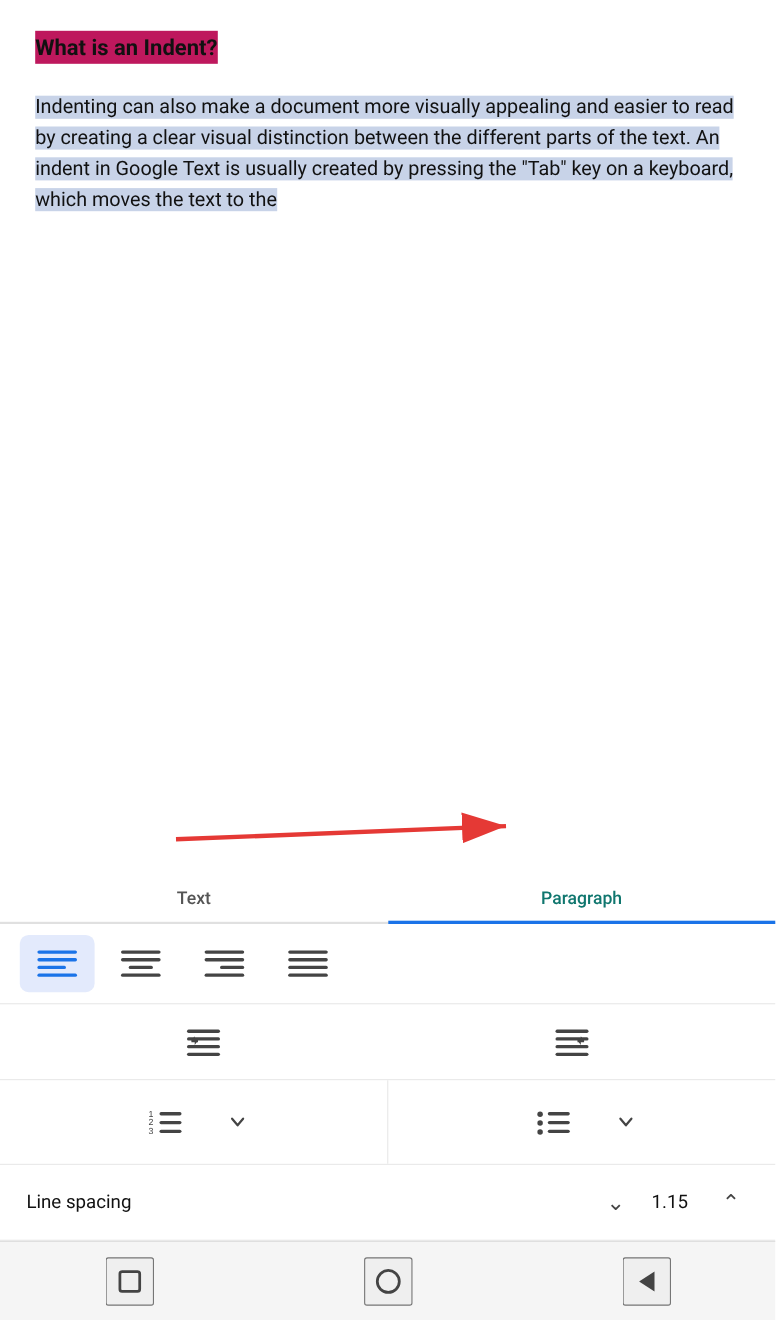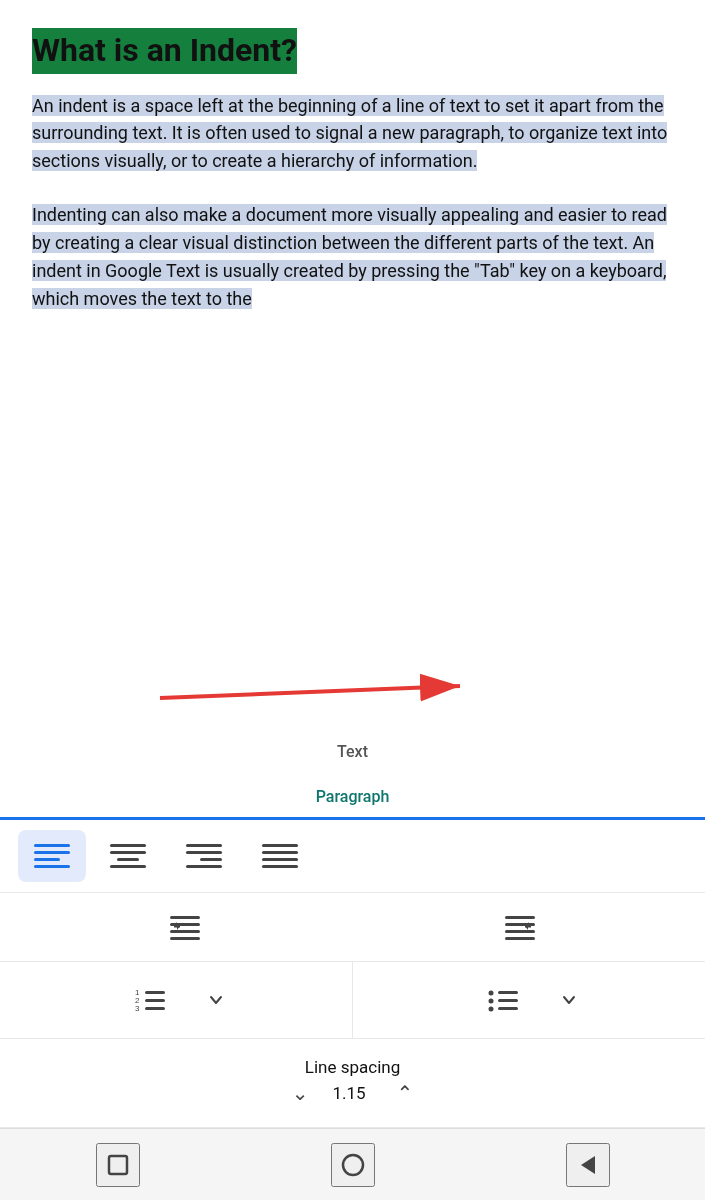"What is an Indent?" .doc-title { background: #15803d -> #be185d; font-size: 32px -> 20px }
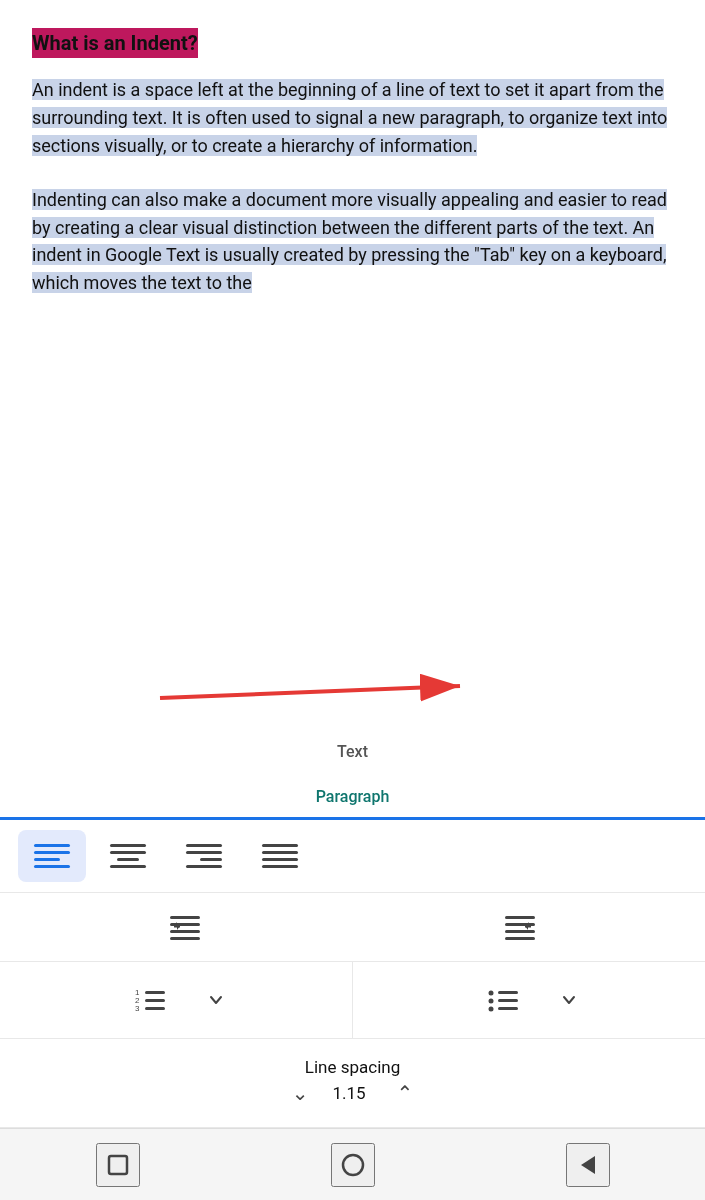"An indent is a space" div.doc-para { html: <div> <span>An indent is a space left at the beginning of a line of text to set it apart from the surrounding text. It is often used to signal a new paragraph, to organize text into sections visually, or to create a hierarchy of information.</span> </div> -> none }
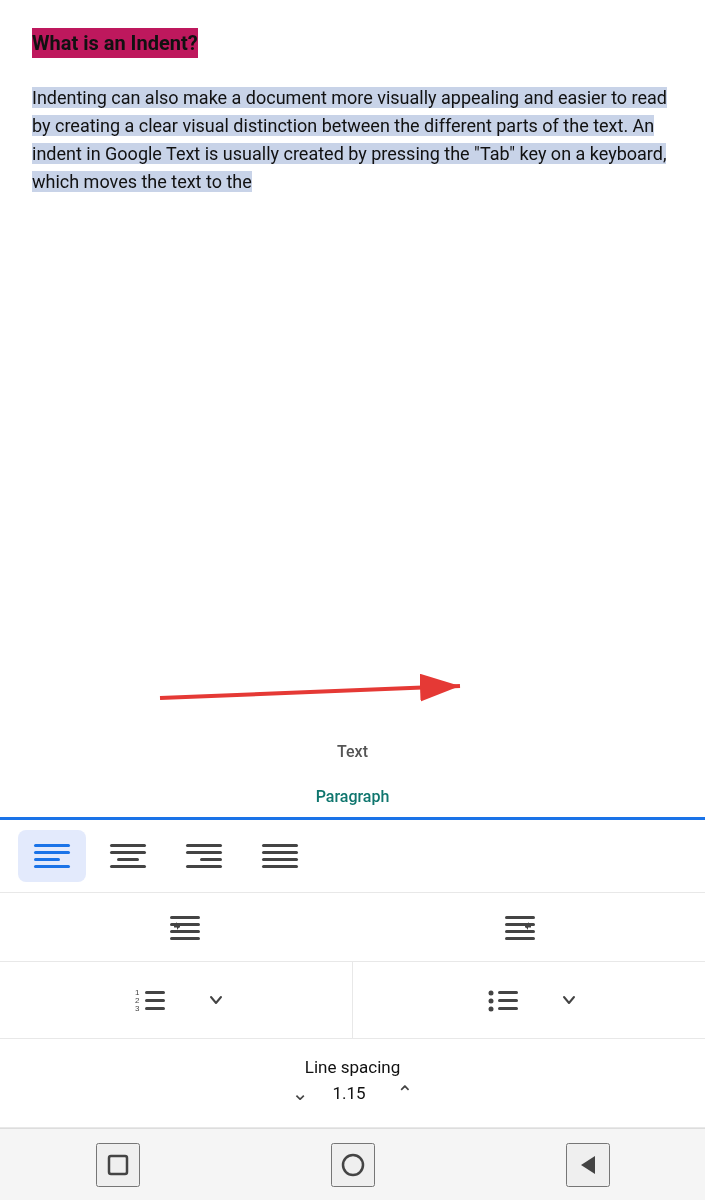"Text" .tab-bar { flex-direction: column -> row }
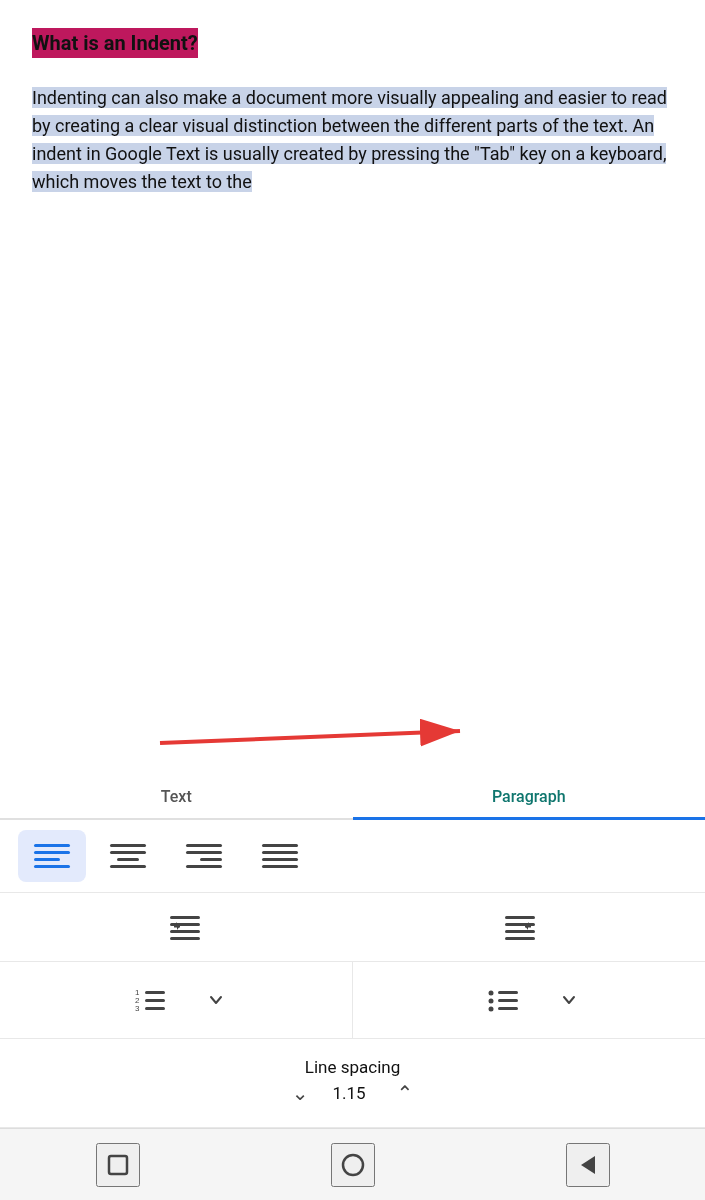"Line spacing" .spacing-row { flex-direction: column -> row }
